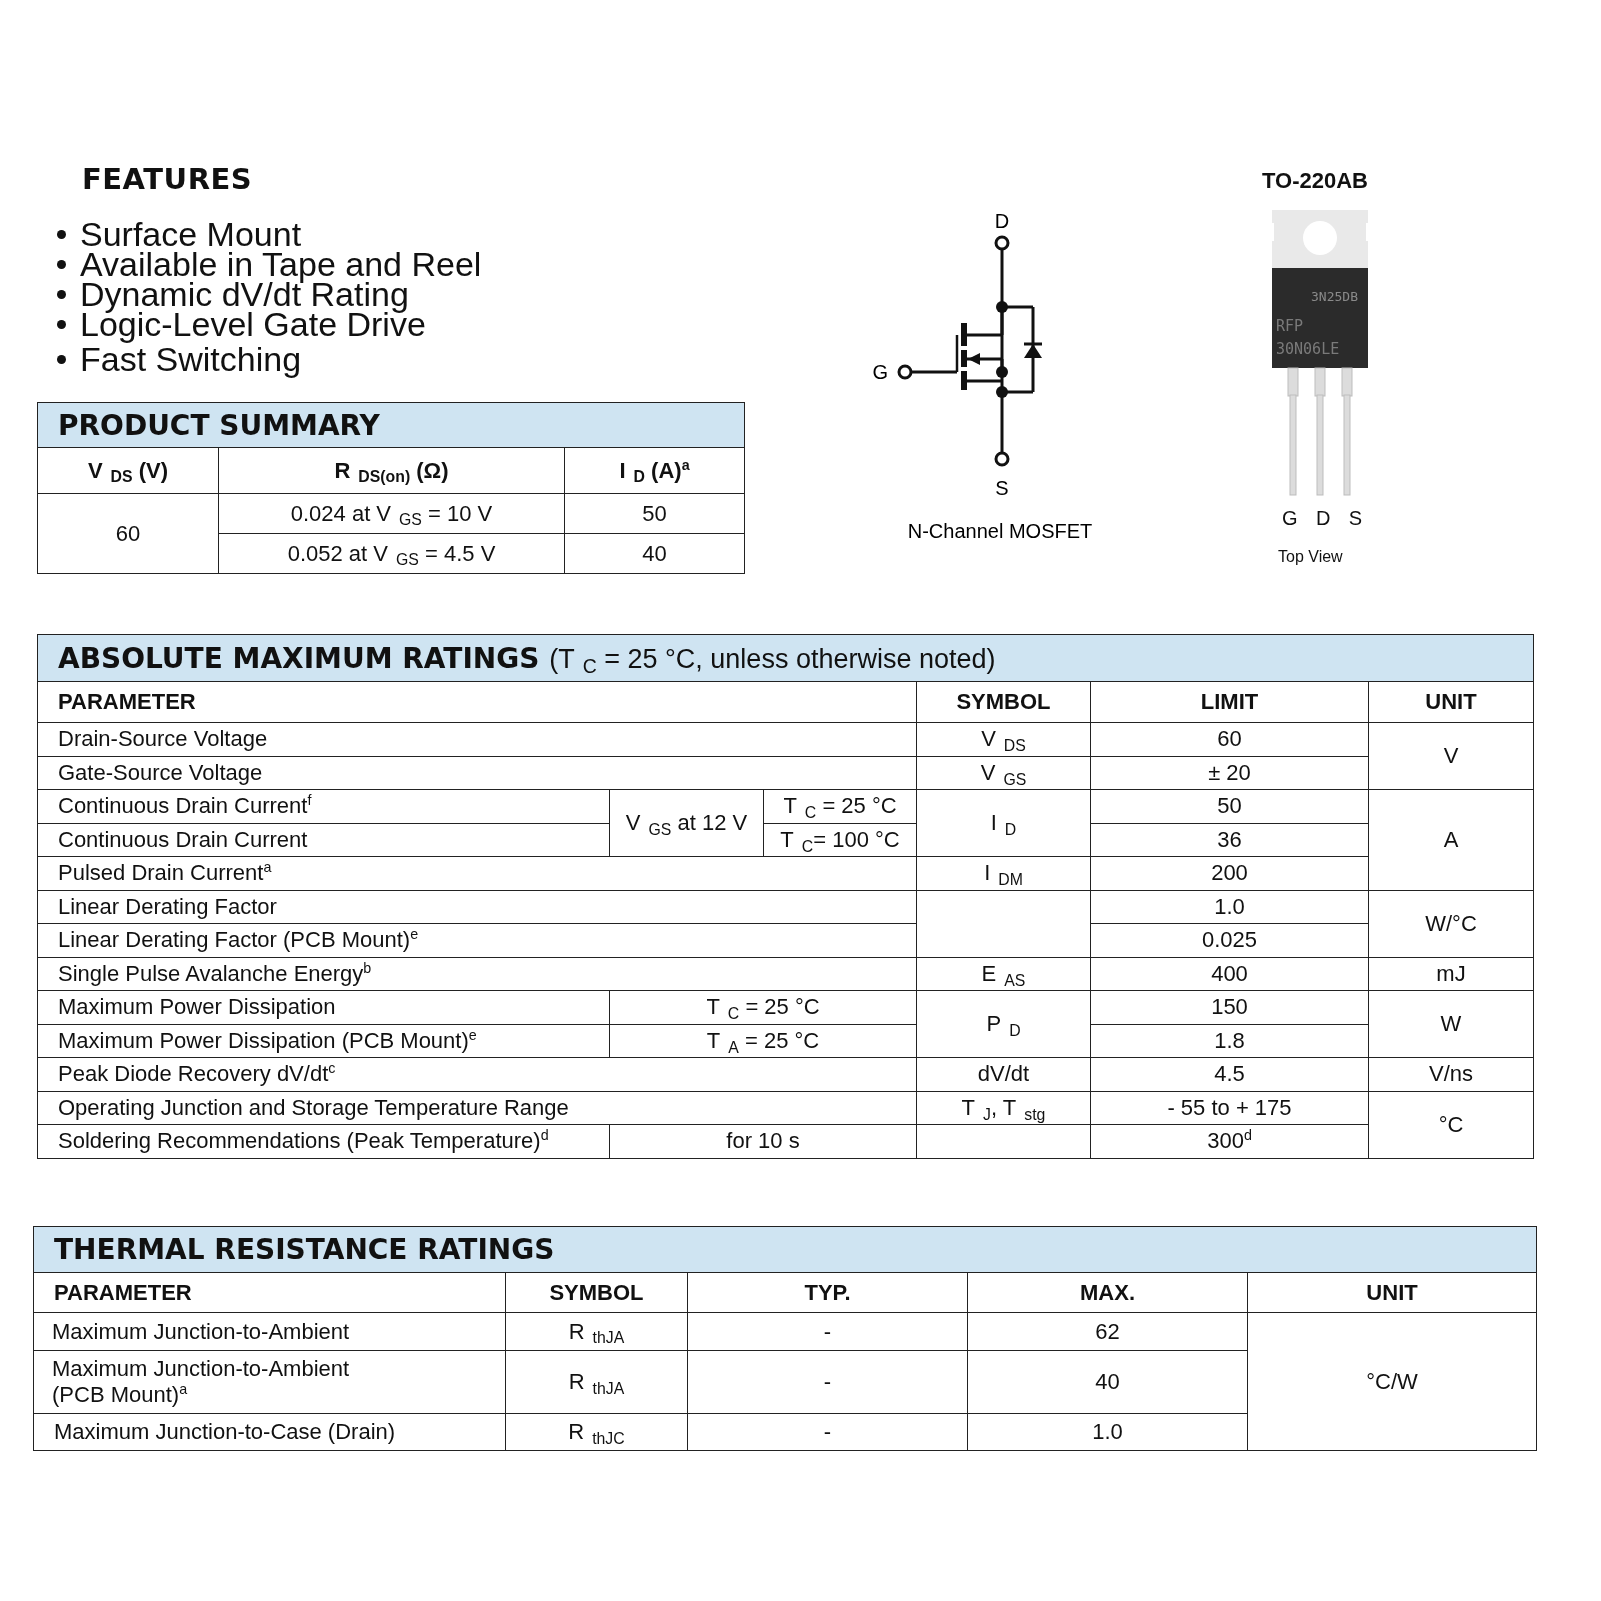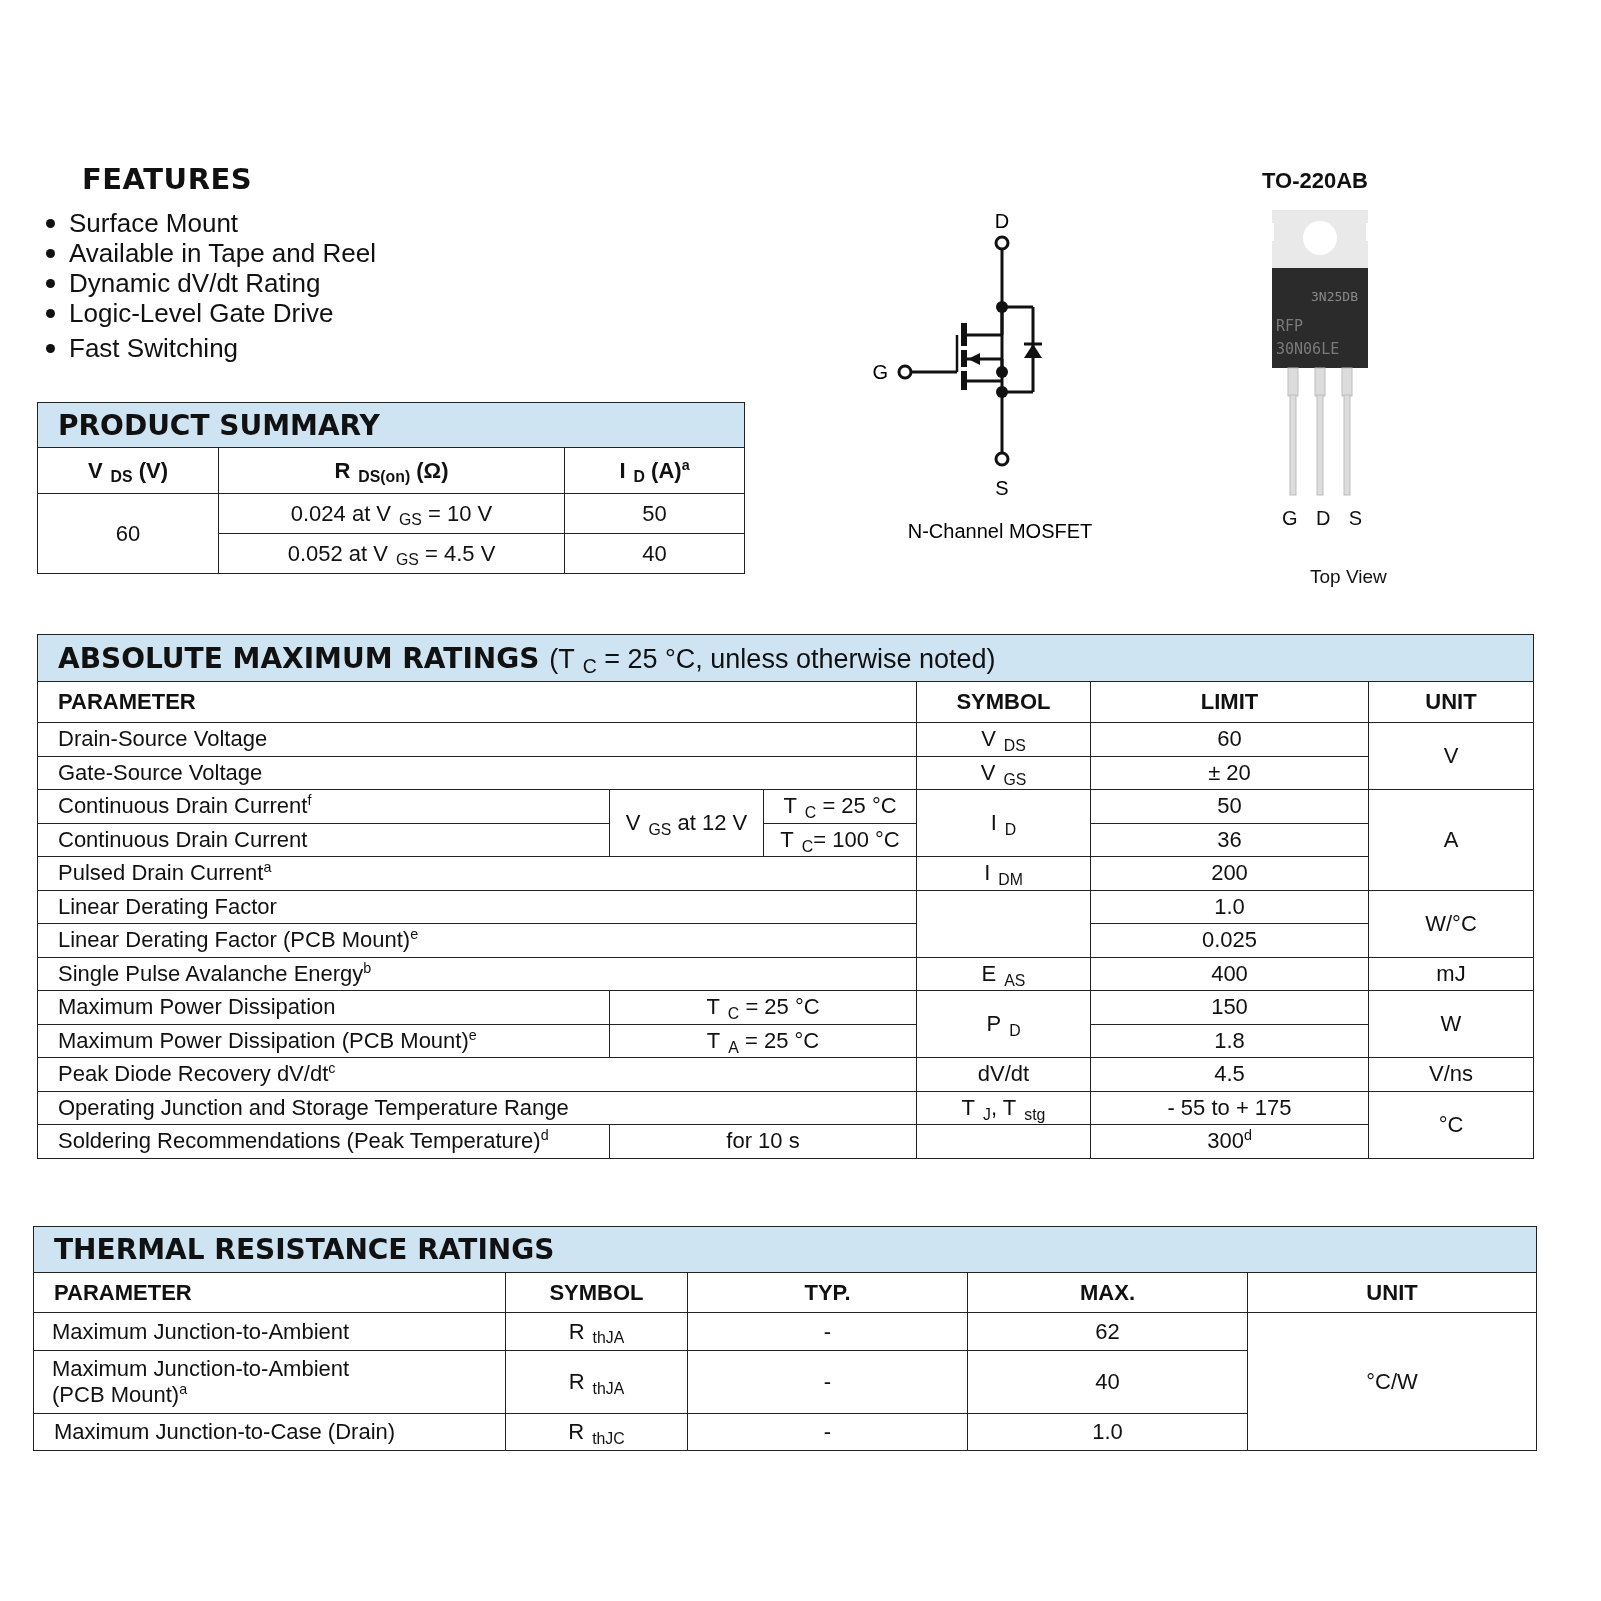"Surface Mount" ul.features { font-size: 26px -> 34px; margin: 4px -> 15px }
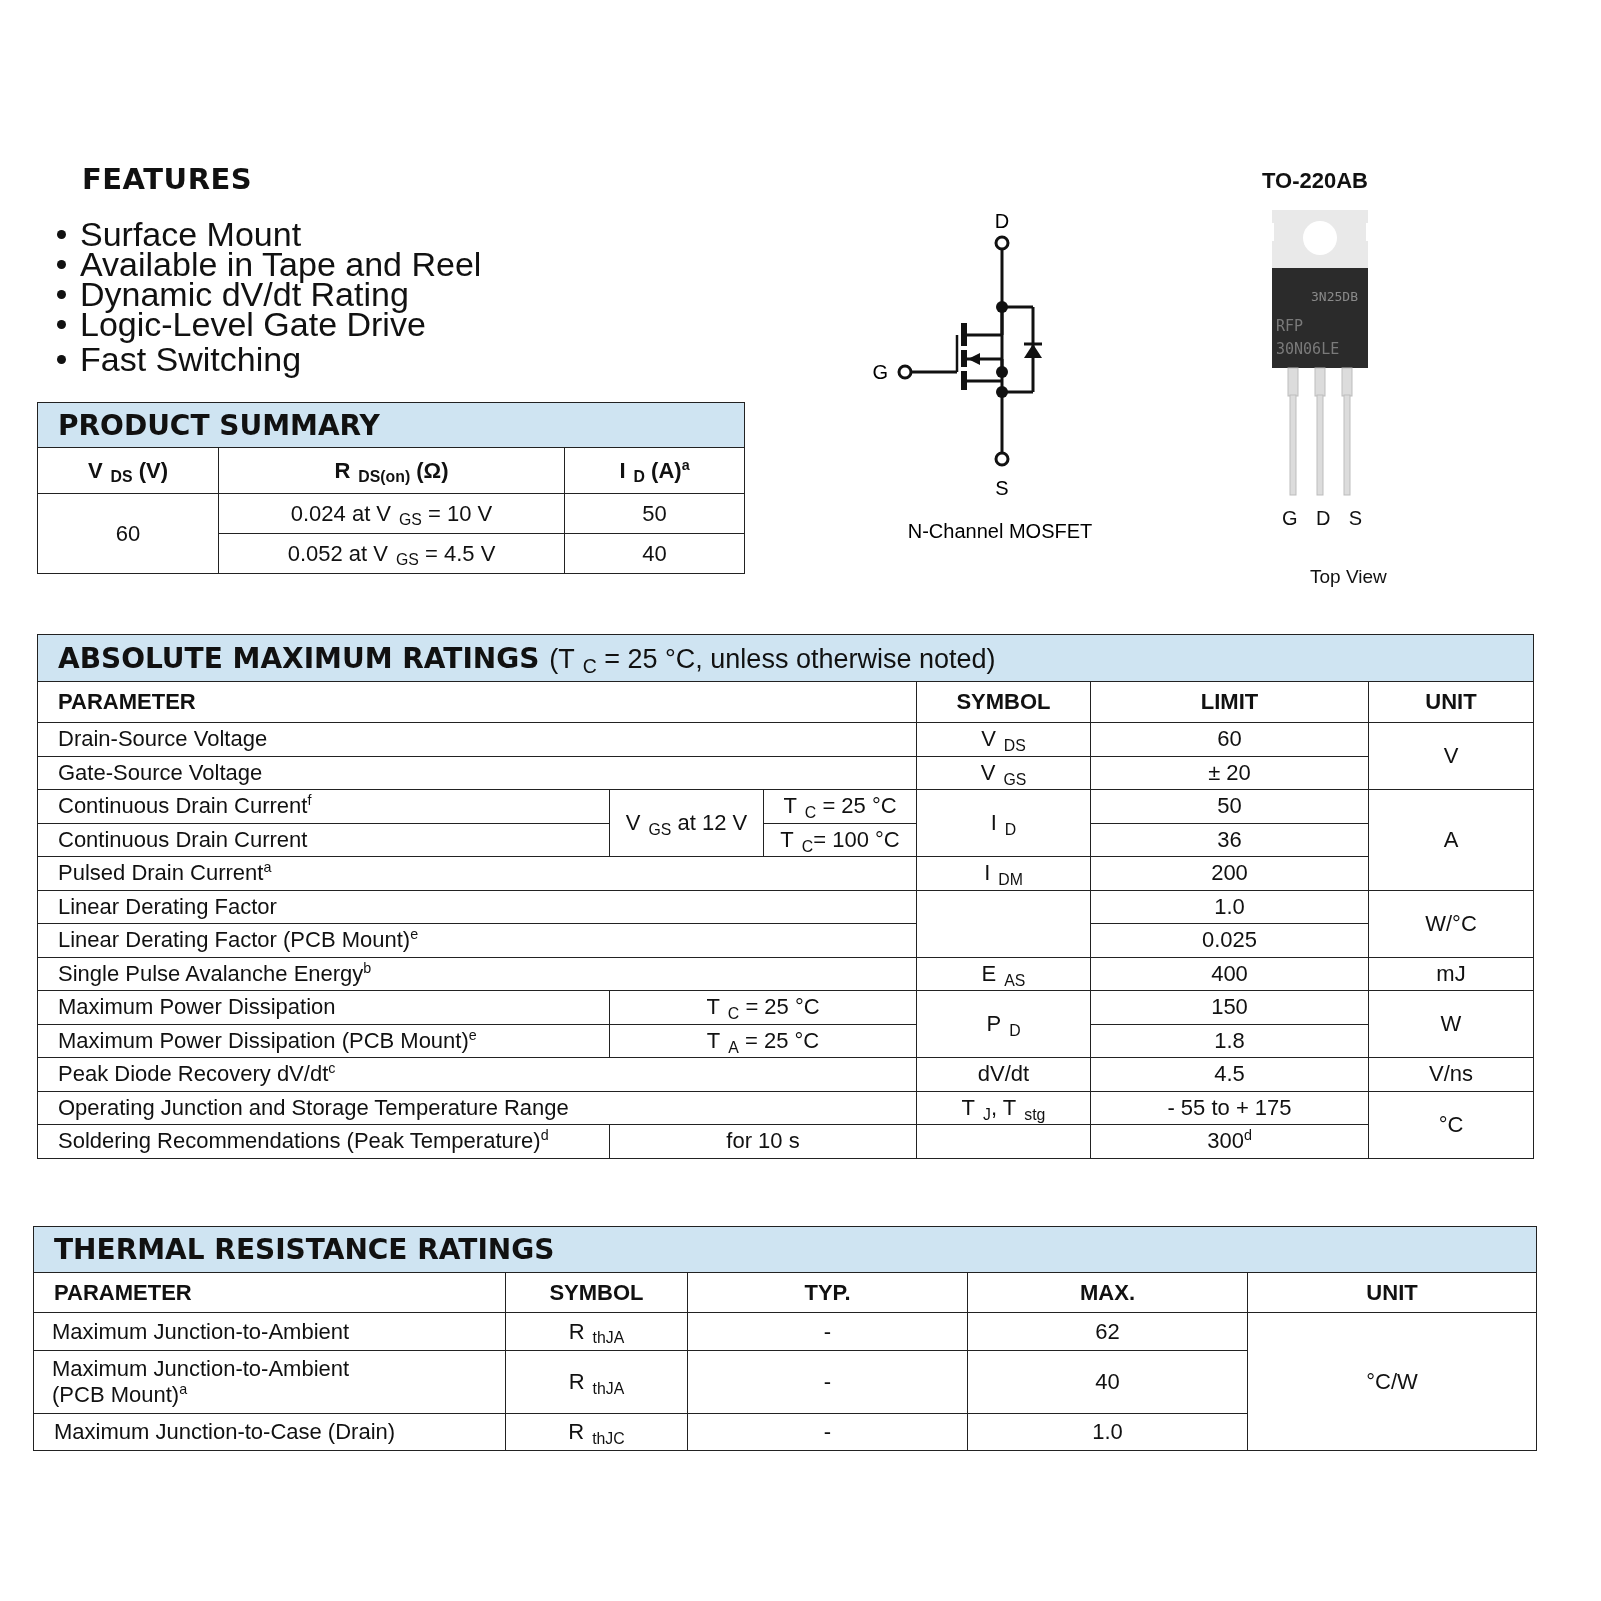"Top View" div.abs { font-size: 19px -> 16px; margin-left: 32px -> none; top: 566px -> 548px }
